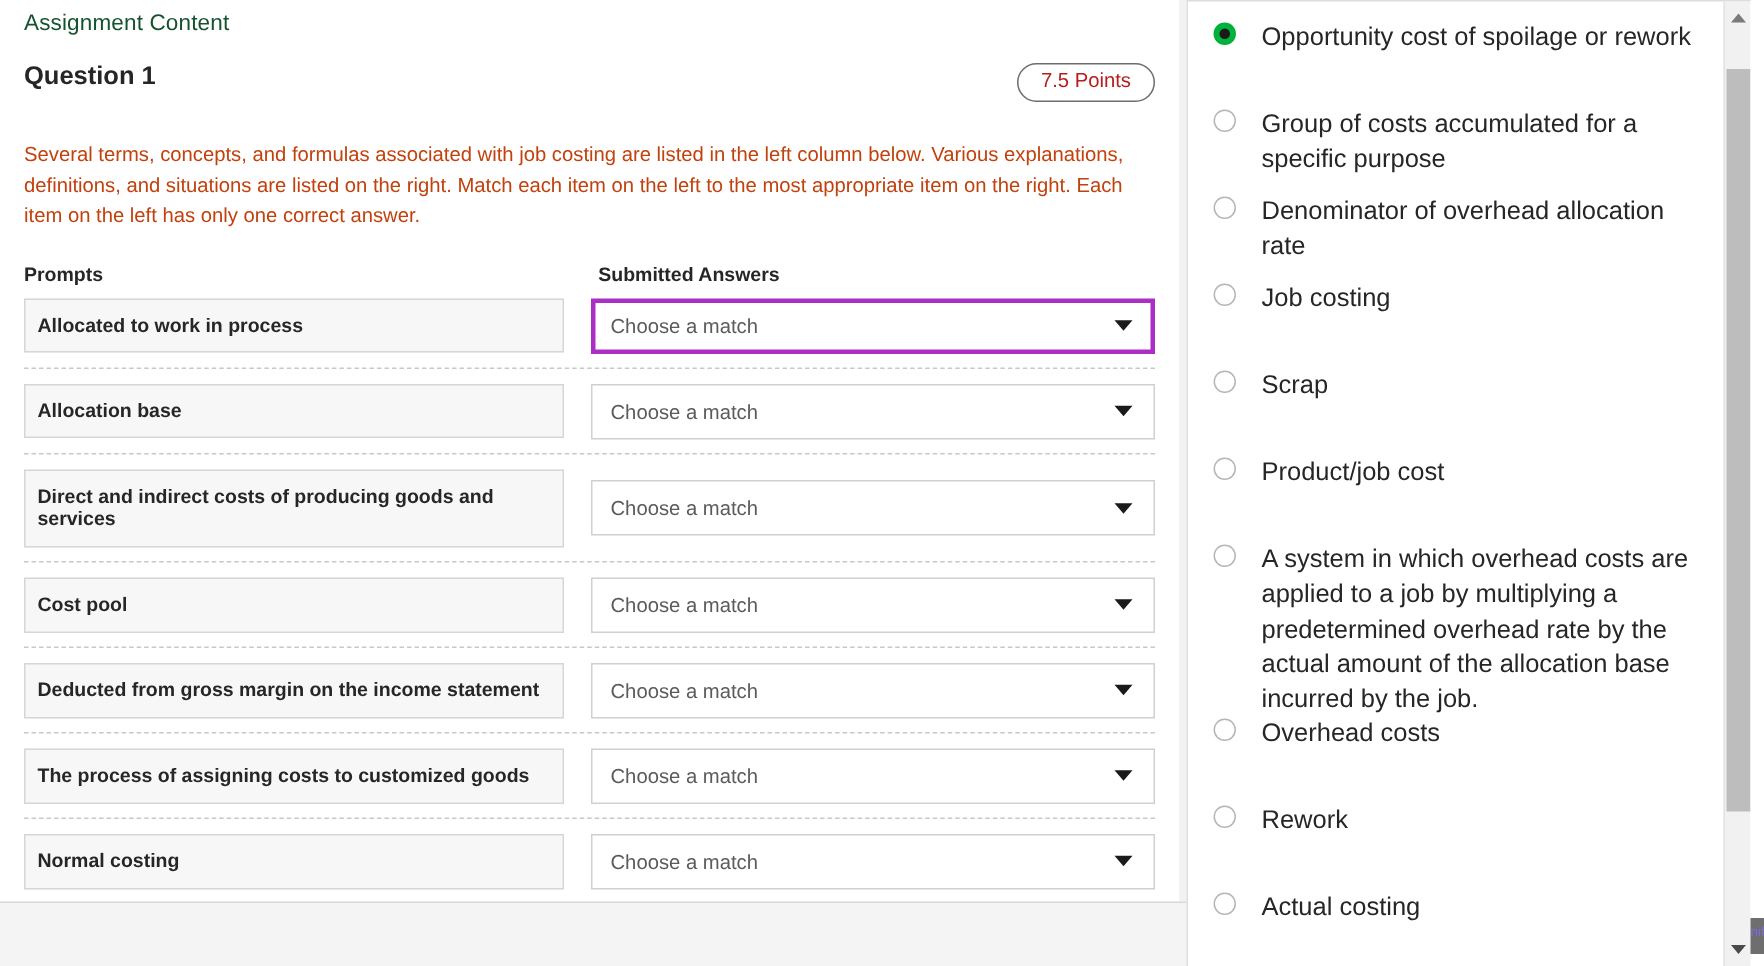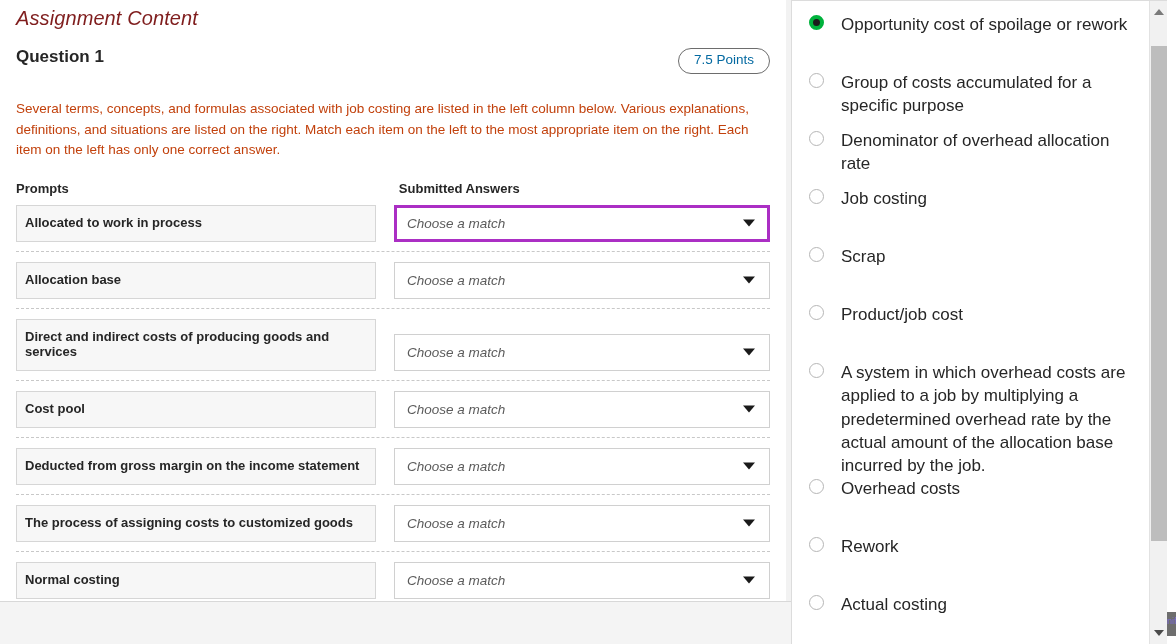"Assignment Content" .assignment-title { color: #7f1d1d -> #14532d; font-size: 20px -> 15px; font-style: italic -> none }
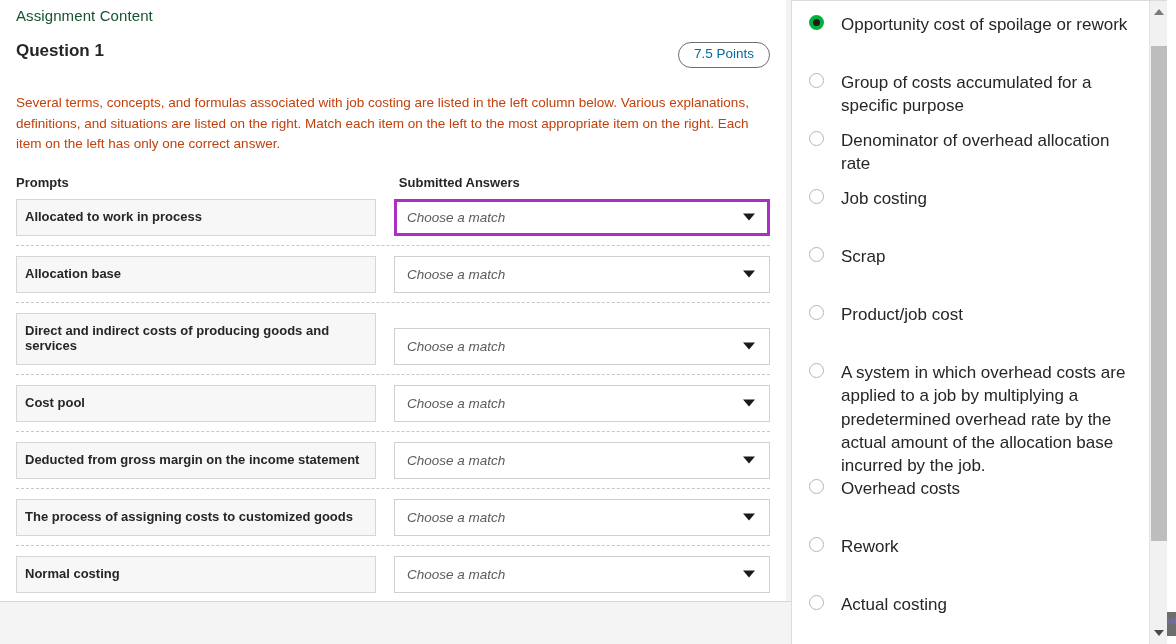"7.5 Points" .points-pill { color: #0369a1 -> #b91c1c }
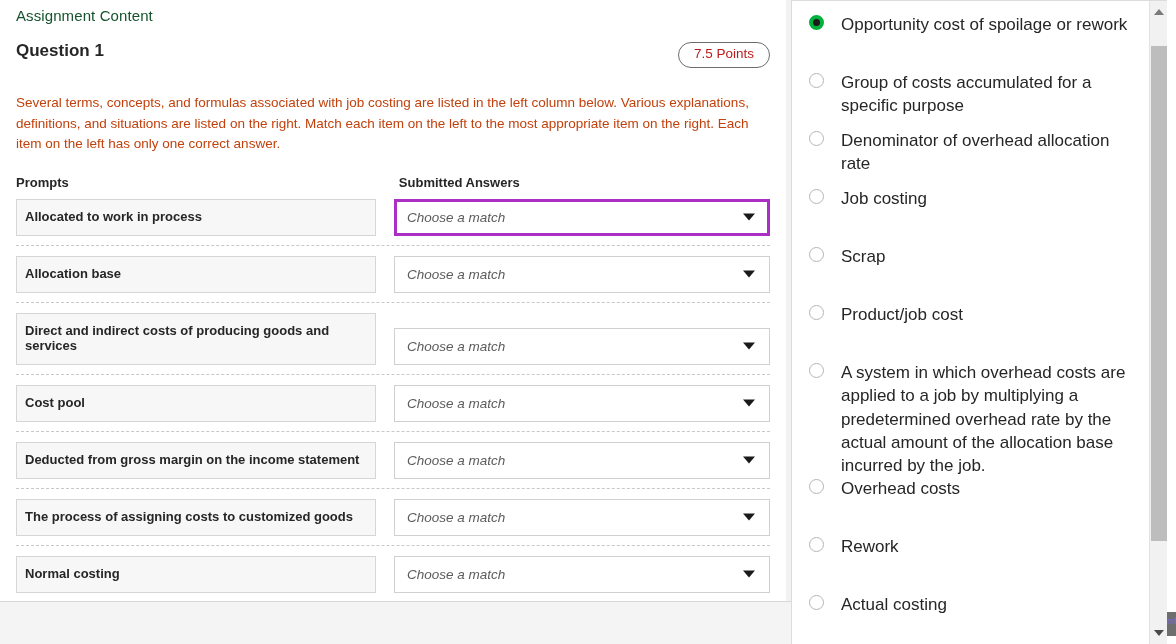"Allocated to work in process" .match-row { align-items: flex-end -> center }
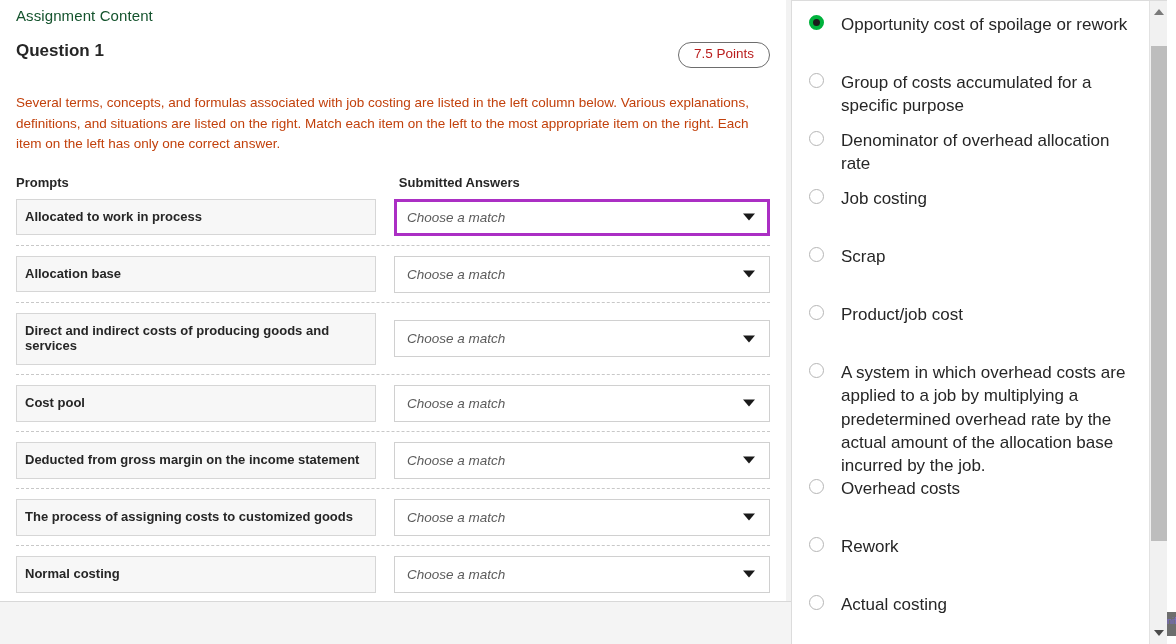"Choose a match" .answer-cell { font-style: italic -> none }
